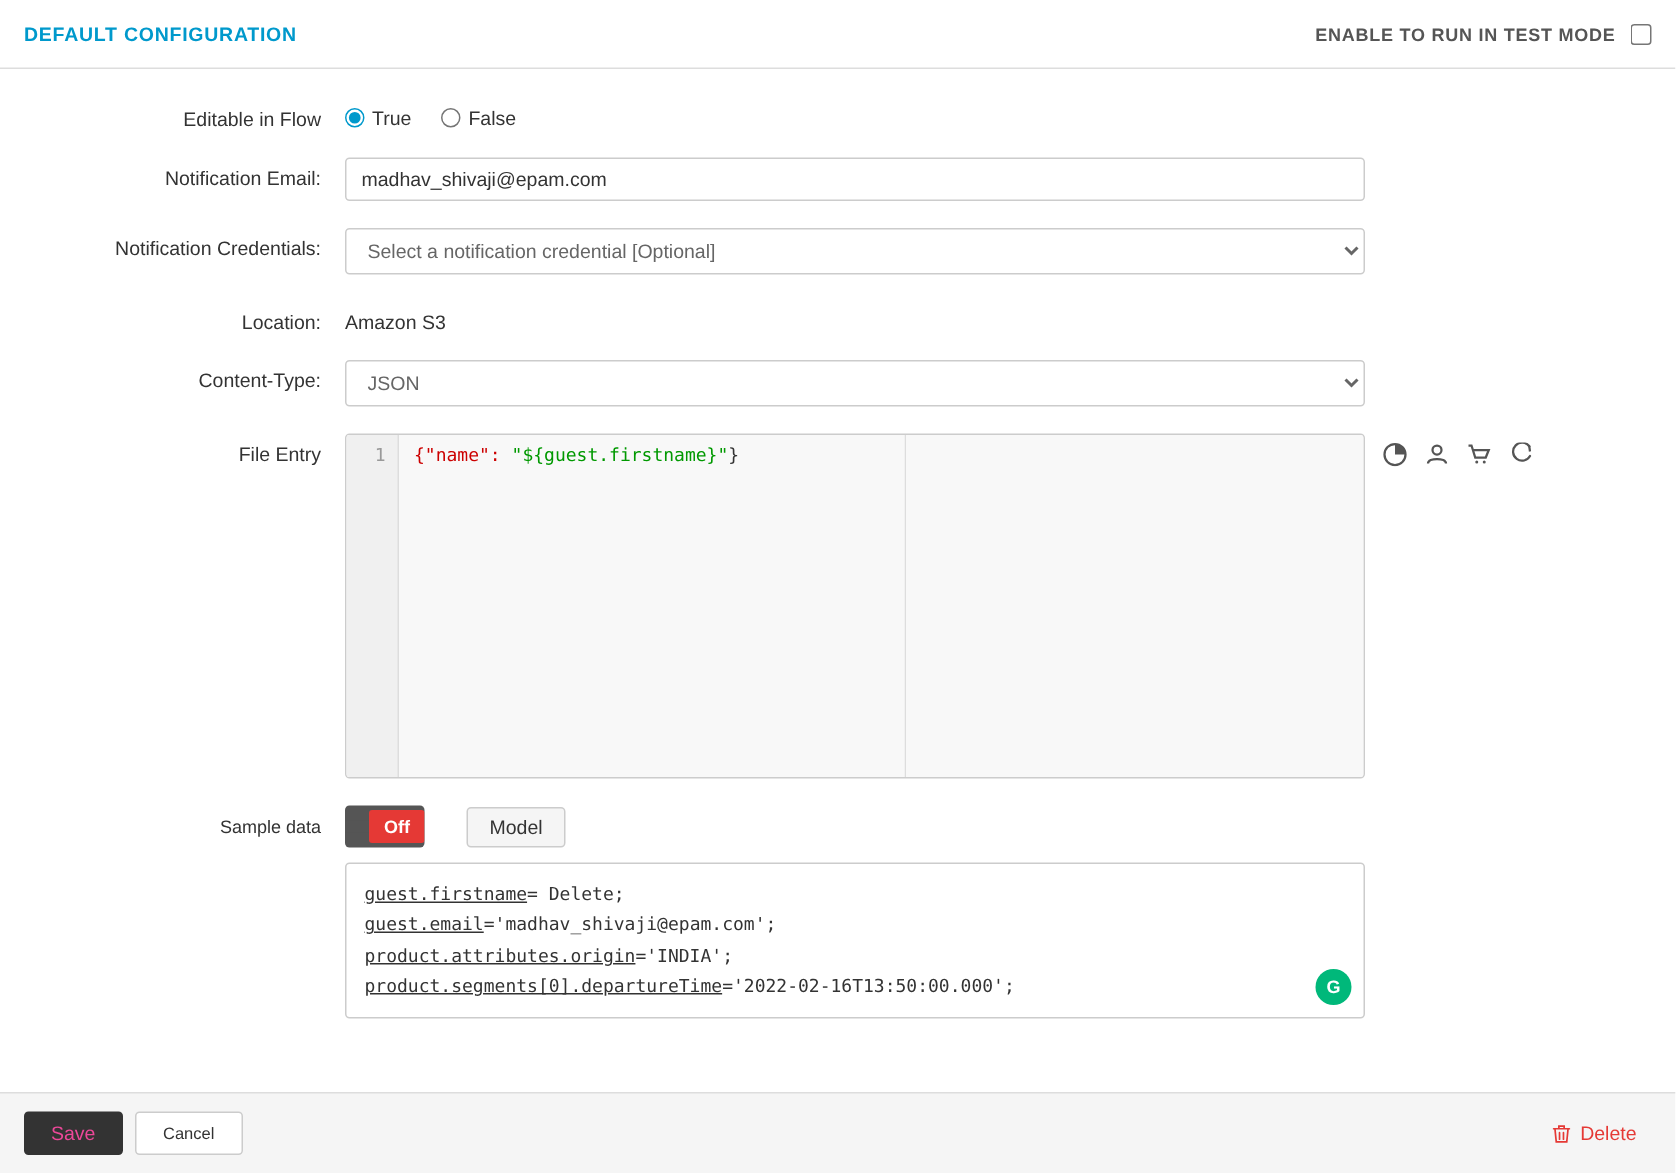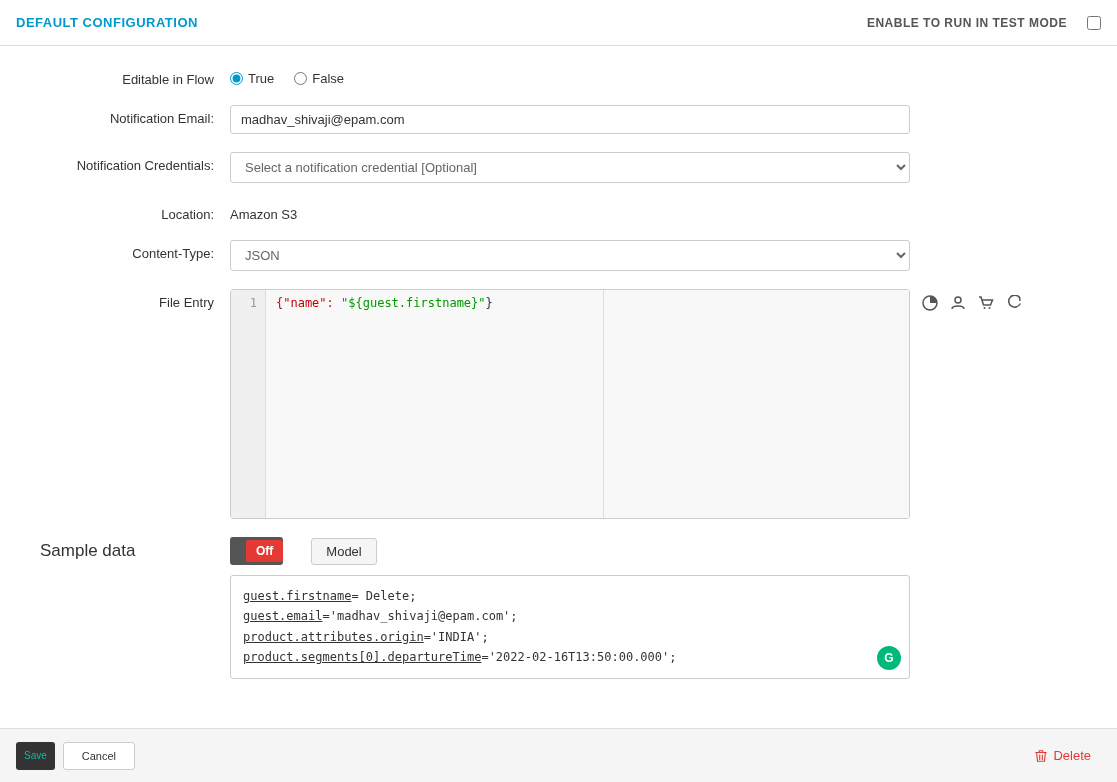"ENABLE TO RUN IN TEST" div { gap: 20px -> 10px }
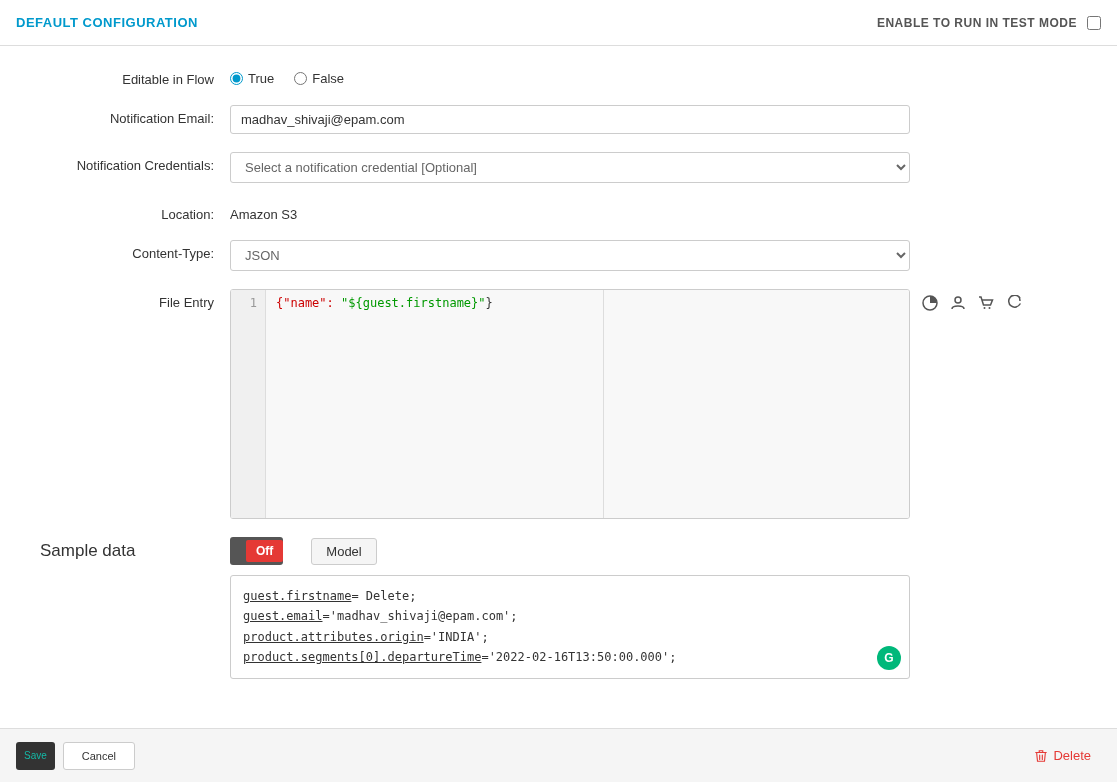"Sample data" .sample-data-label { font-size: 17px -> 12px; text-align: none -> right }
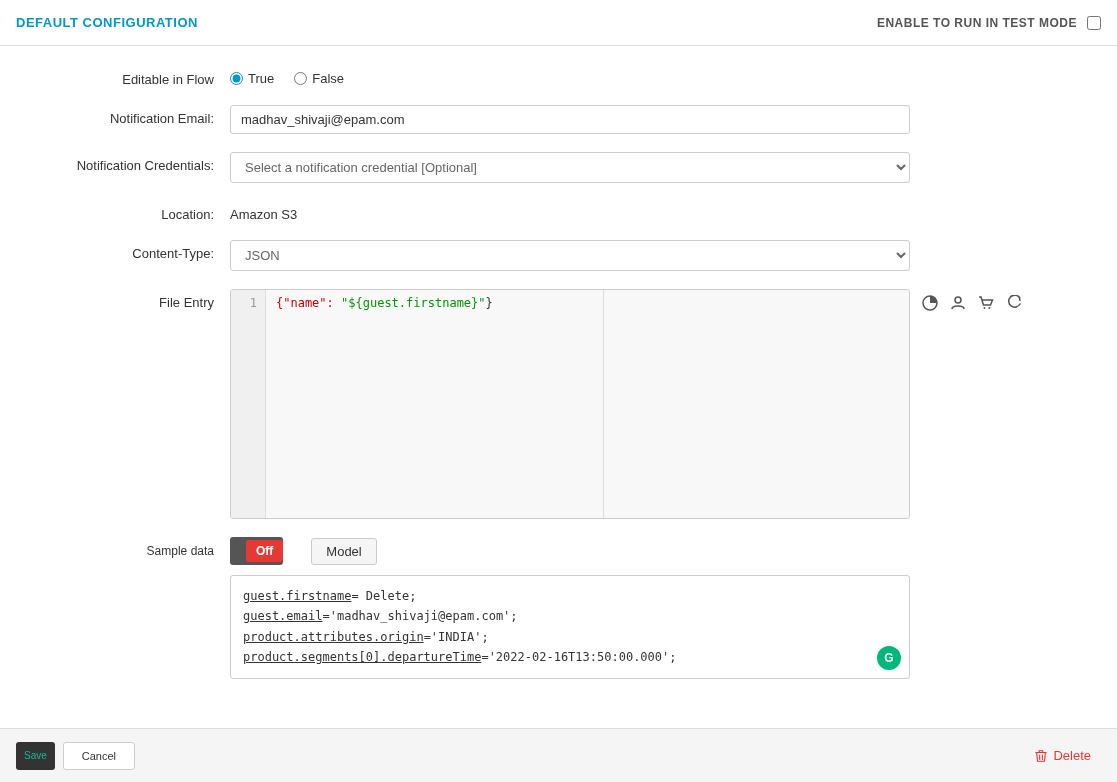"Save" .save-btn { color: #14b8a6 -> #ec4899; font-size: 10px -> 13px; padding: 7px 8px -> 7px 18px }
